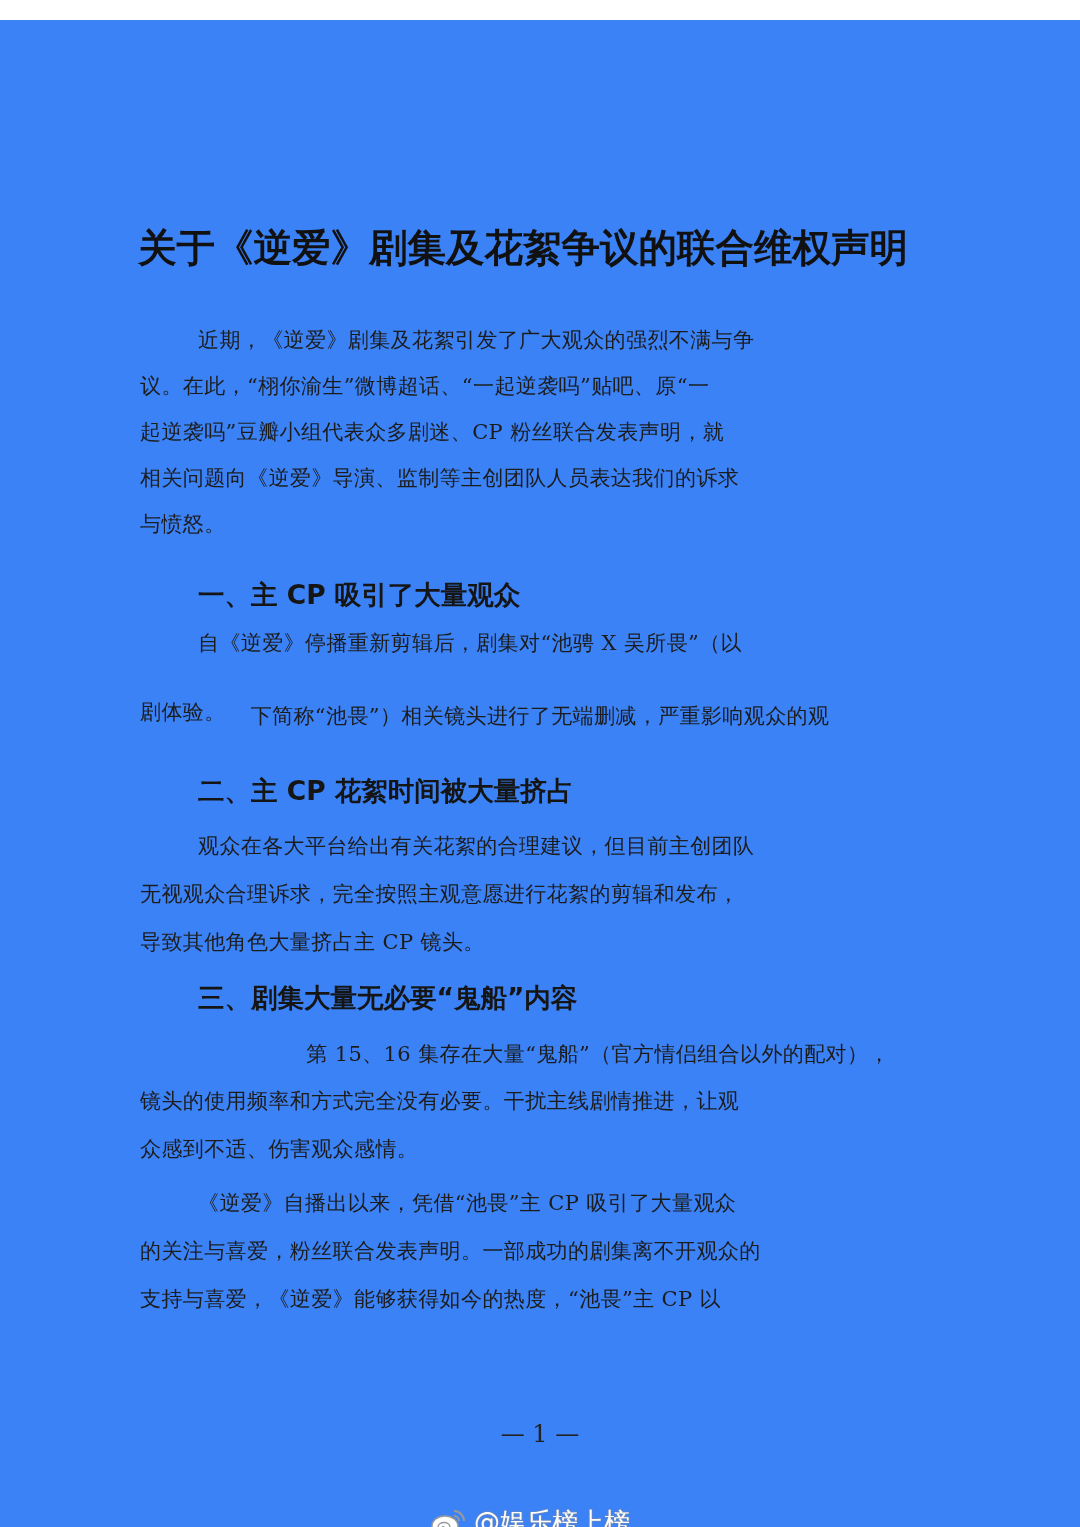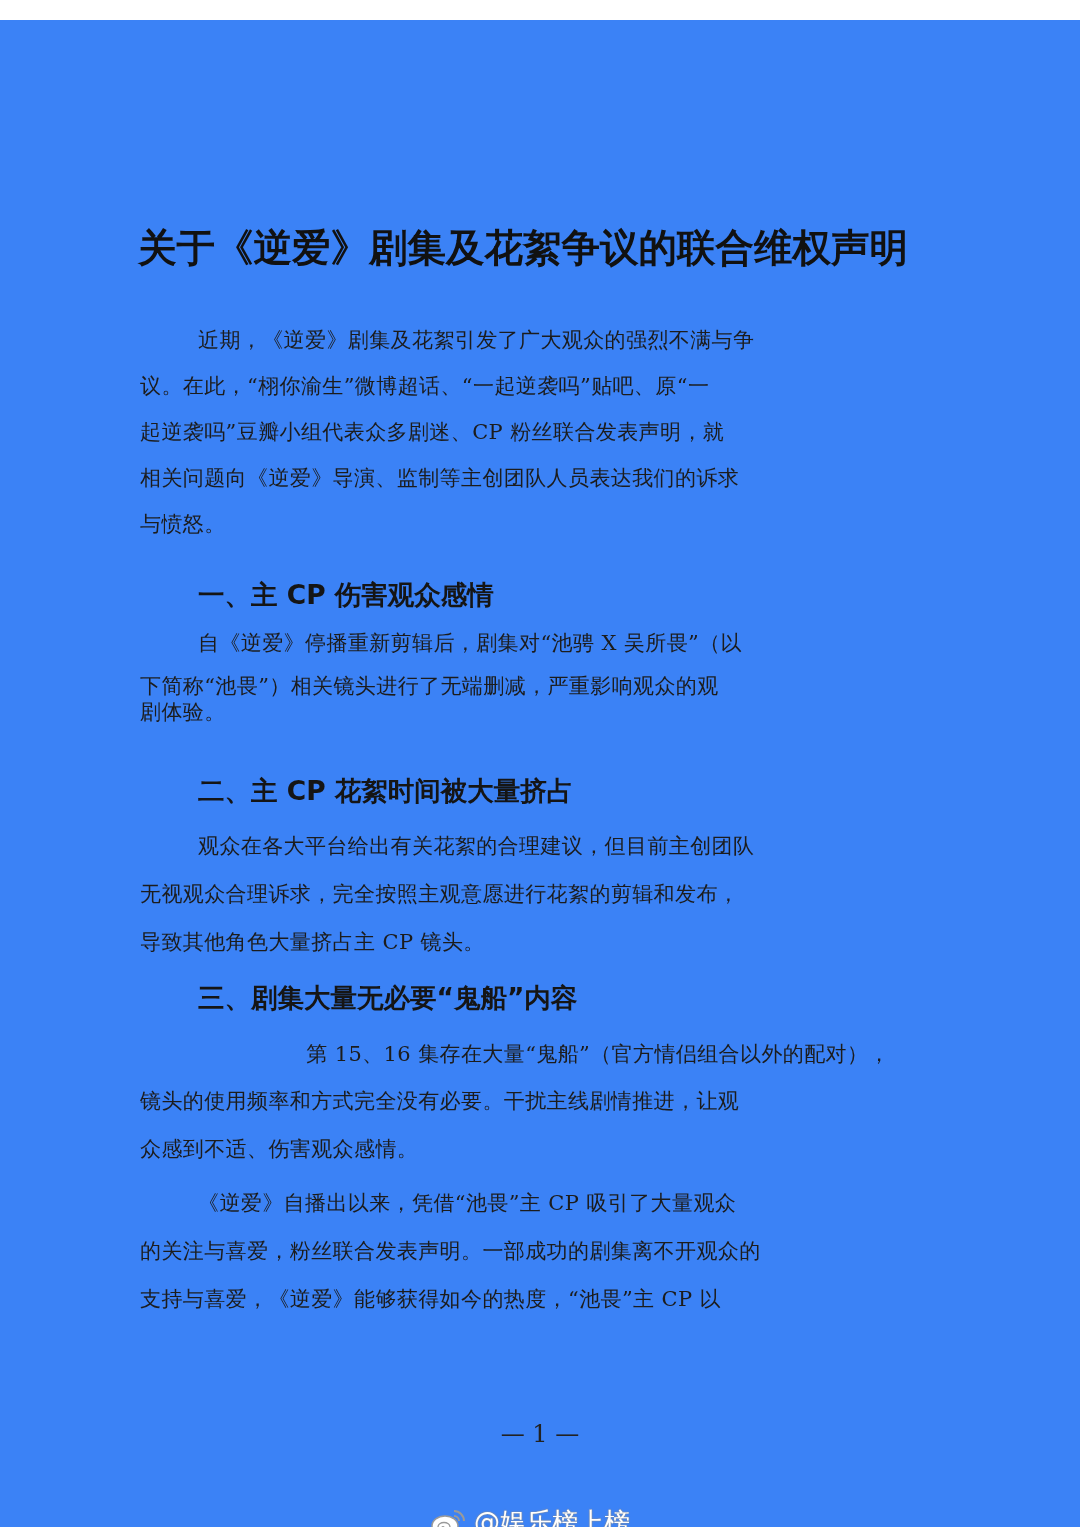"一、主 CP 伤害观众感情" div.heading { text: 伤害观众感情 -> 吸引了大量观众 }
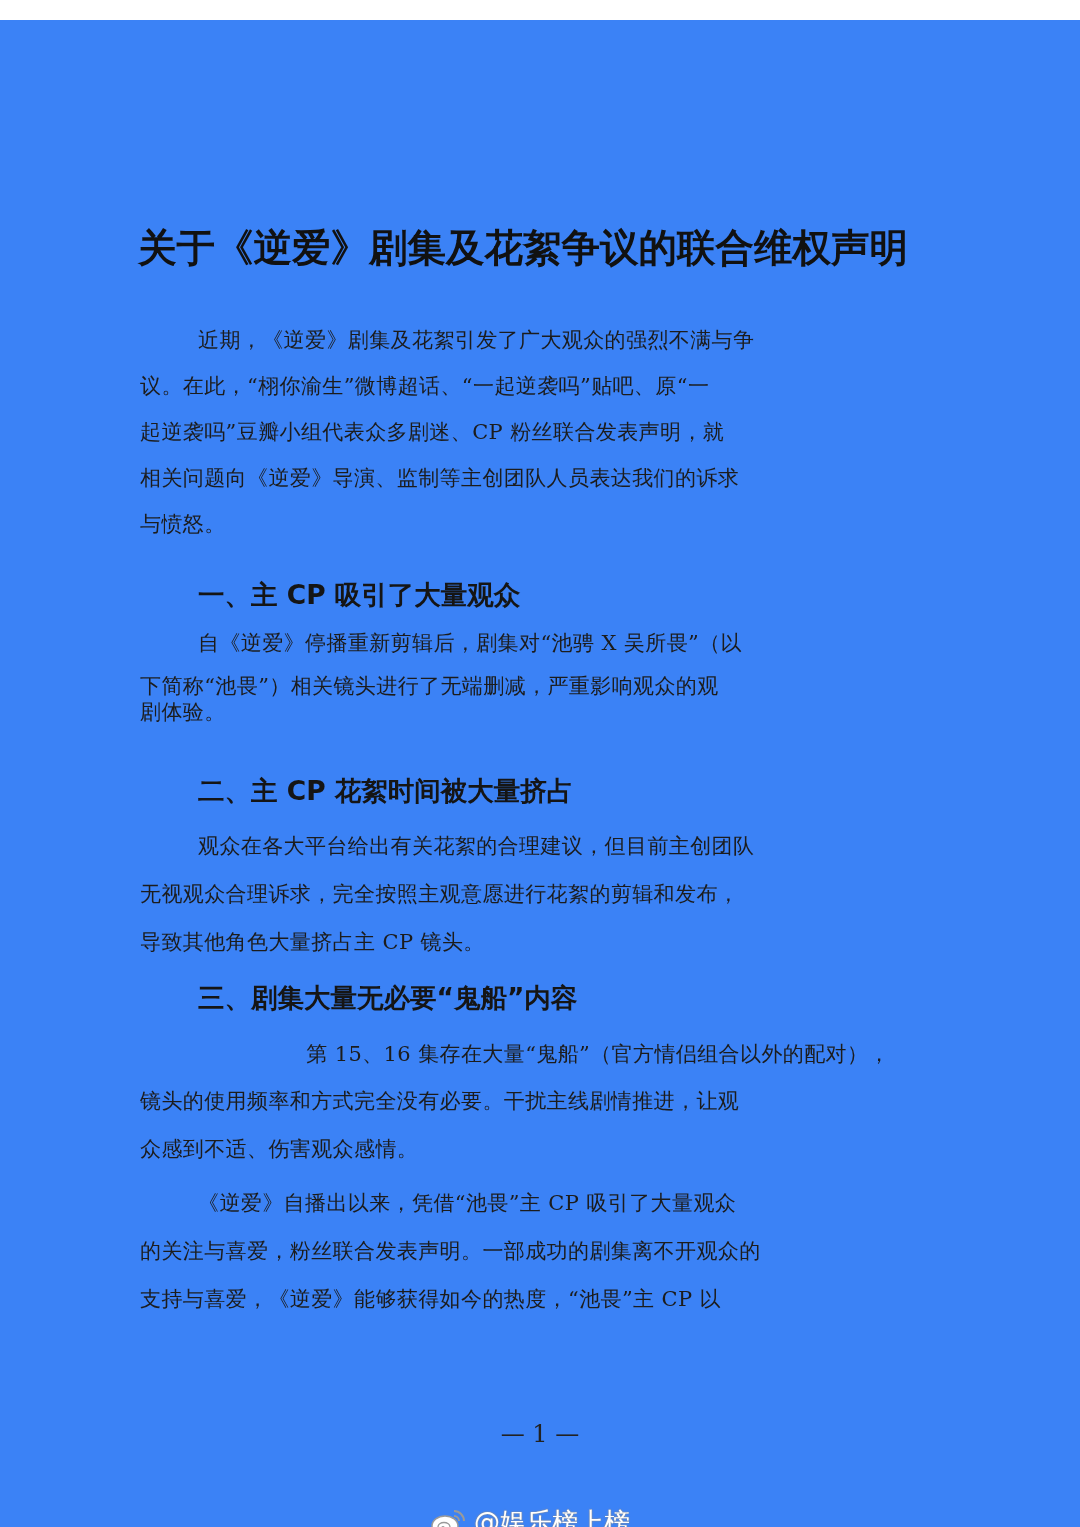"下简称“池畏”）相关镜头进行了无端删减，严重影响观众的观" div.line { text-align: none -> center; top: 646px -> 676px }
